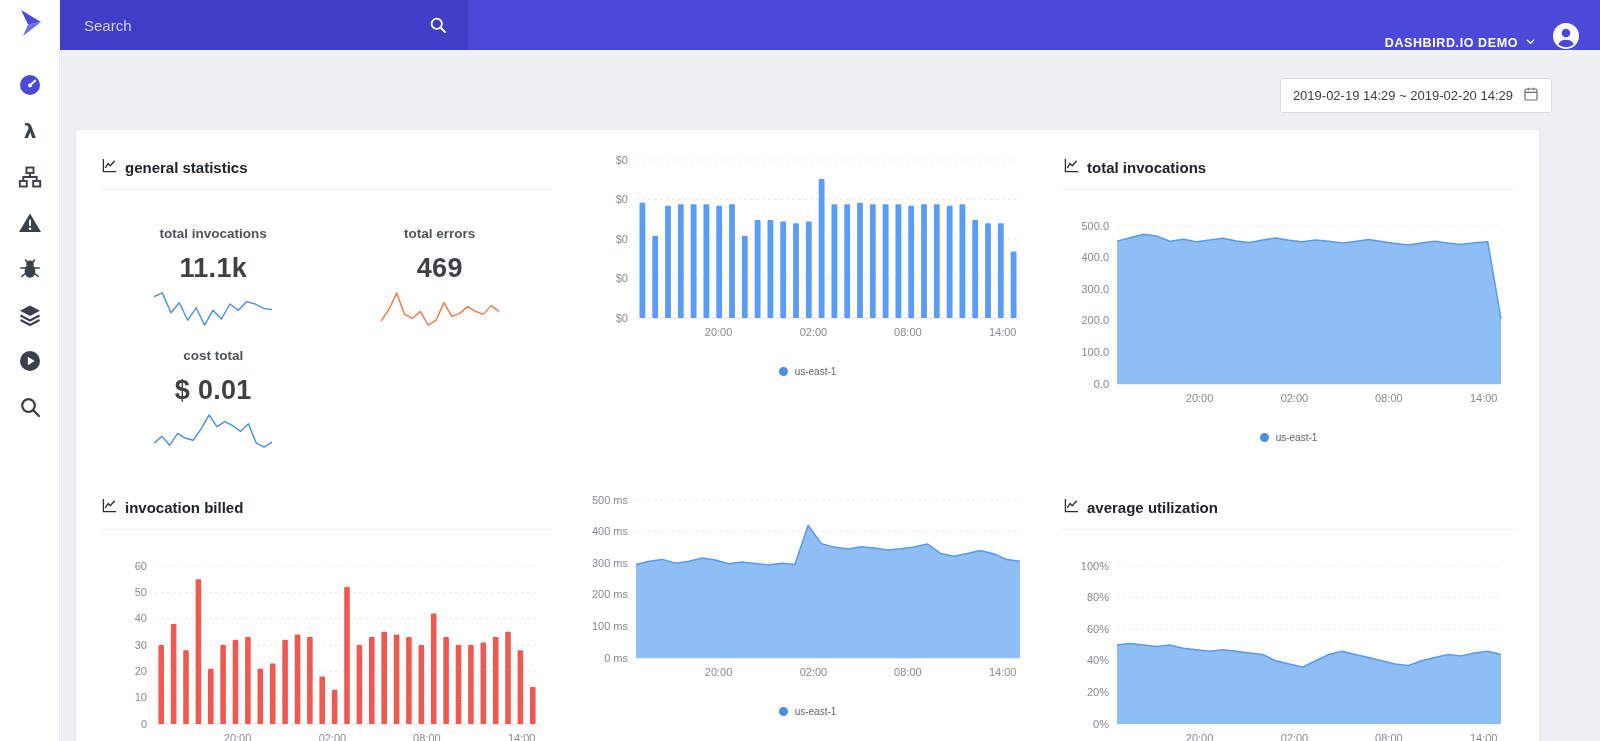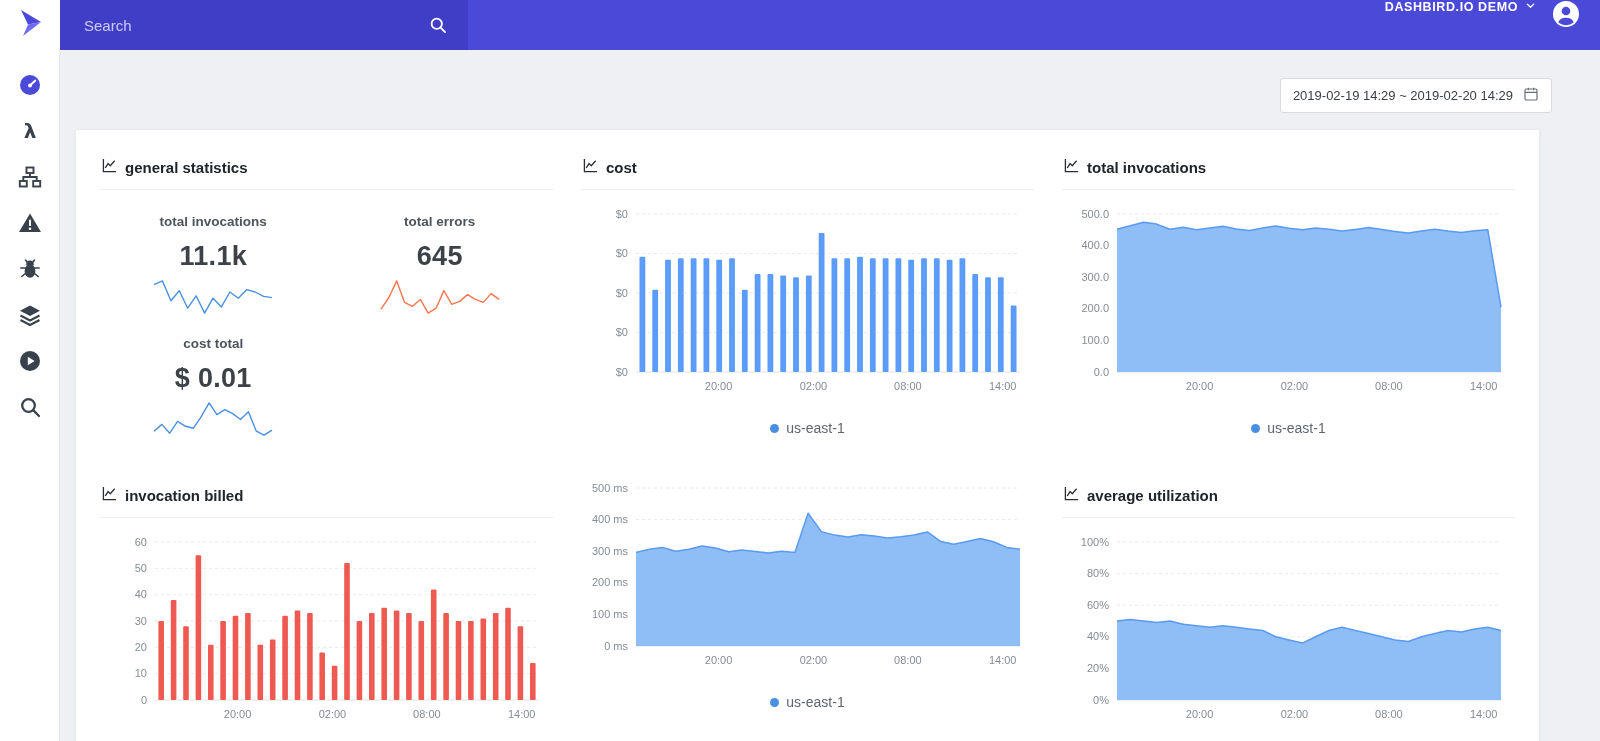"DASHBIRD.IO DEMO" .topbar-right { align-items: flex-start -> flex-end }
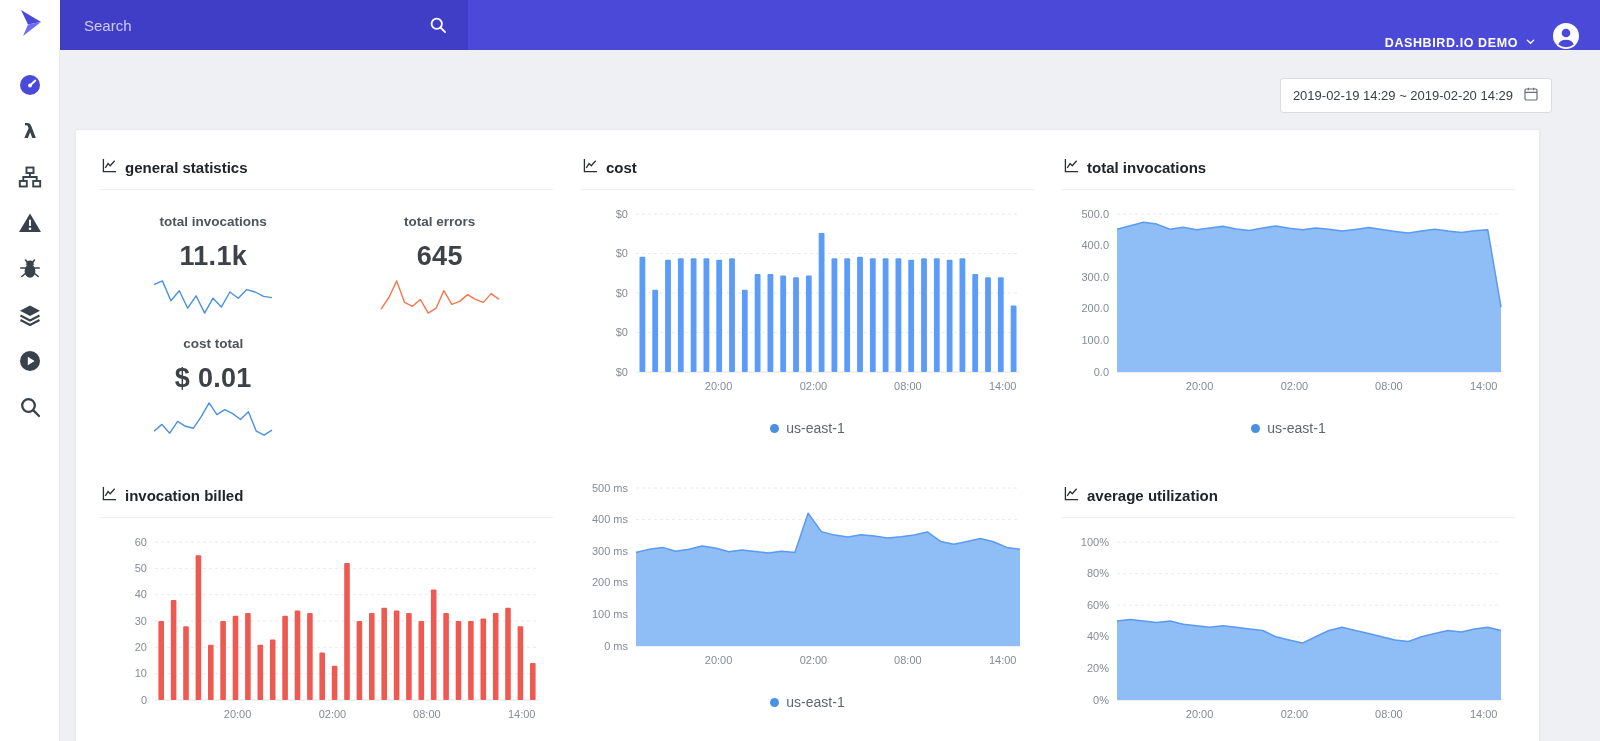"general statistics" .panel-header { margin-bottom: 16px -> 28px }
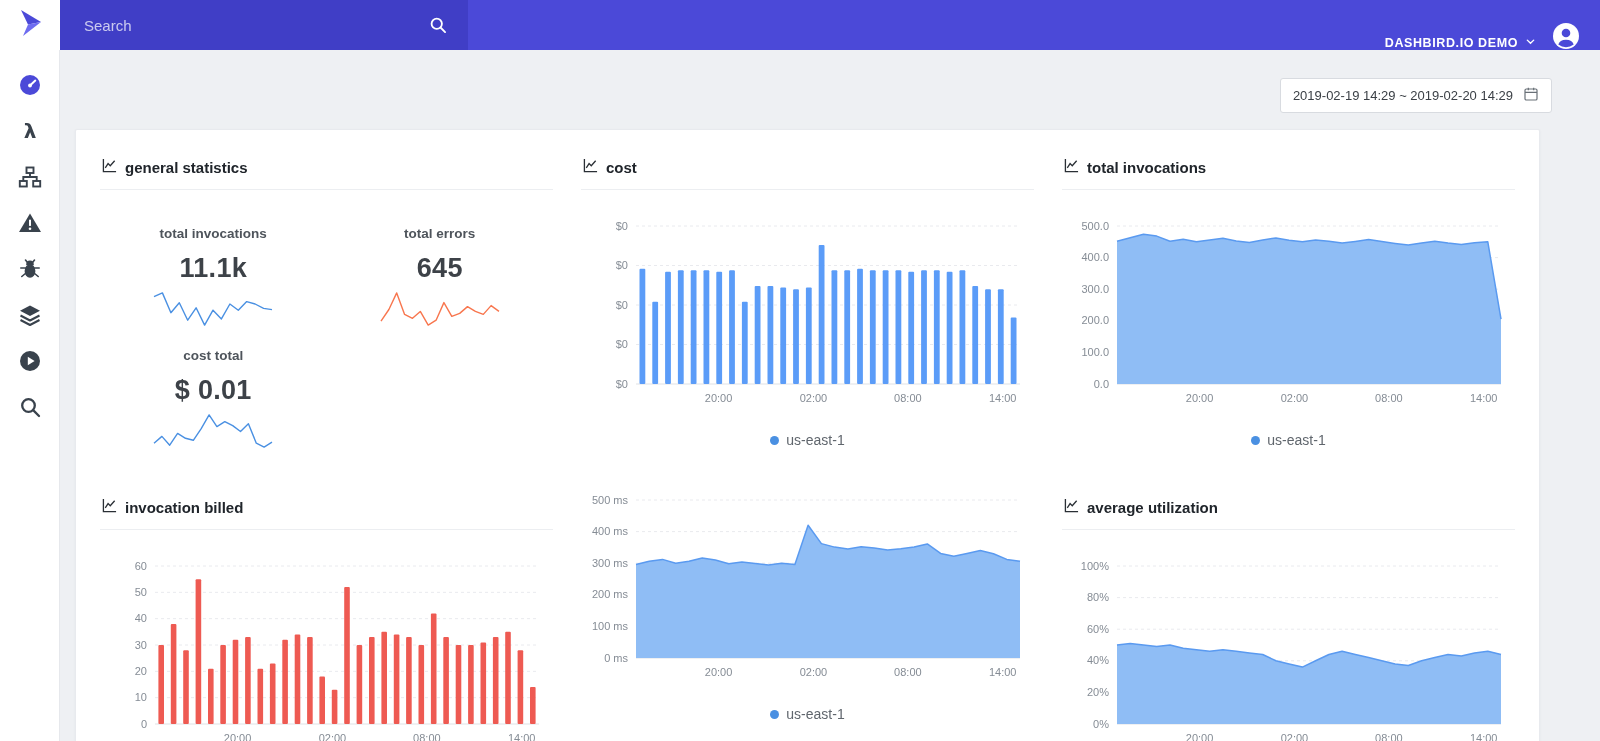"cost" div.panel-header { html: <div> <span> <svg> <path></path> <path></path> </svg> </span> <h2>cost</h2> </div> -> none }
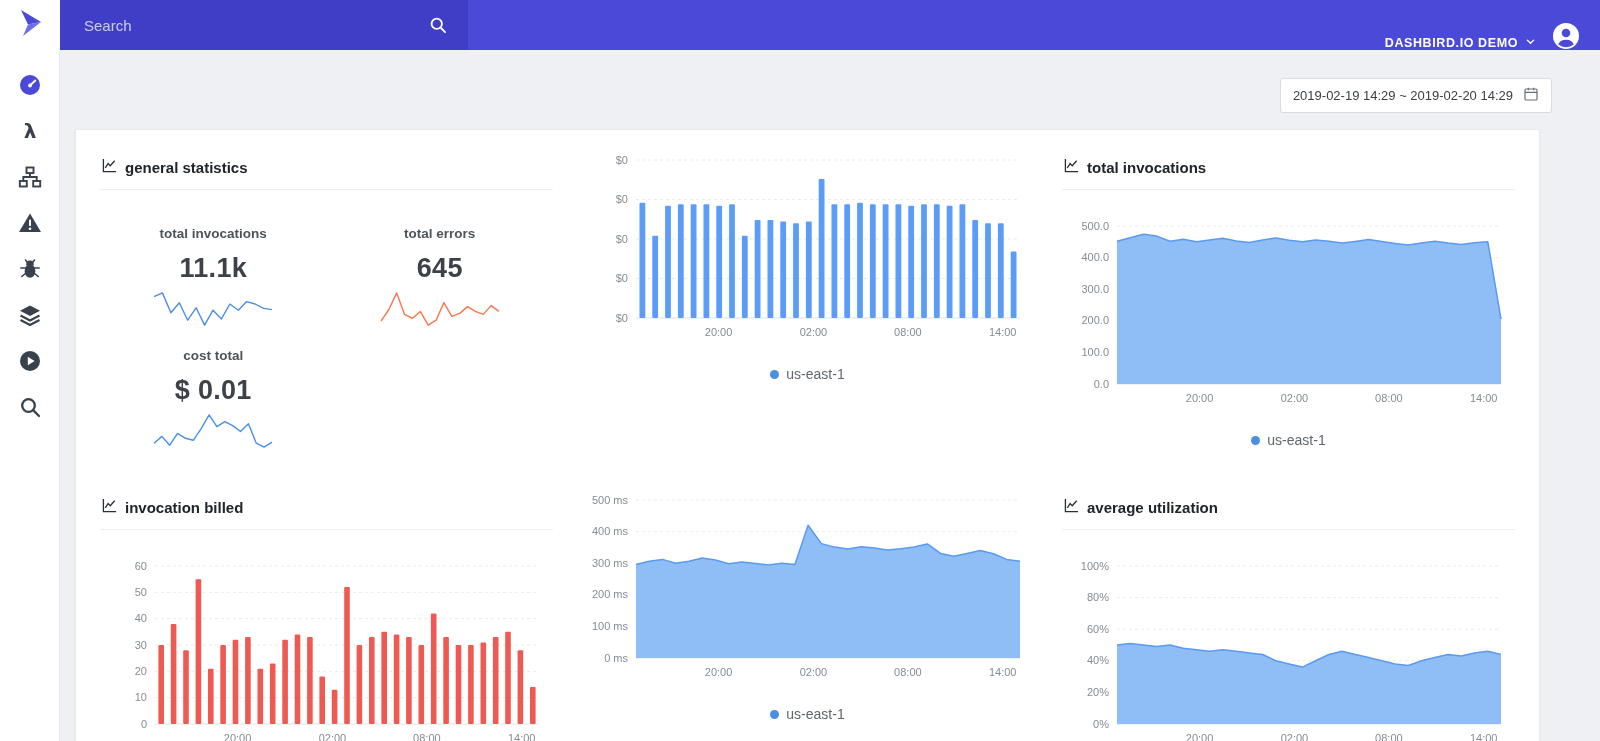"645" span.stat-value { text: 645 -> 469 }
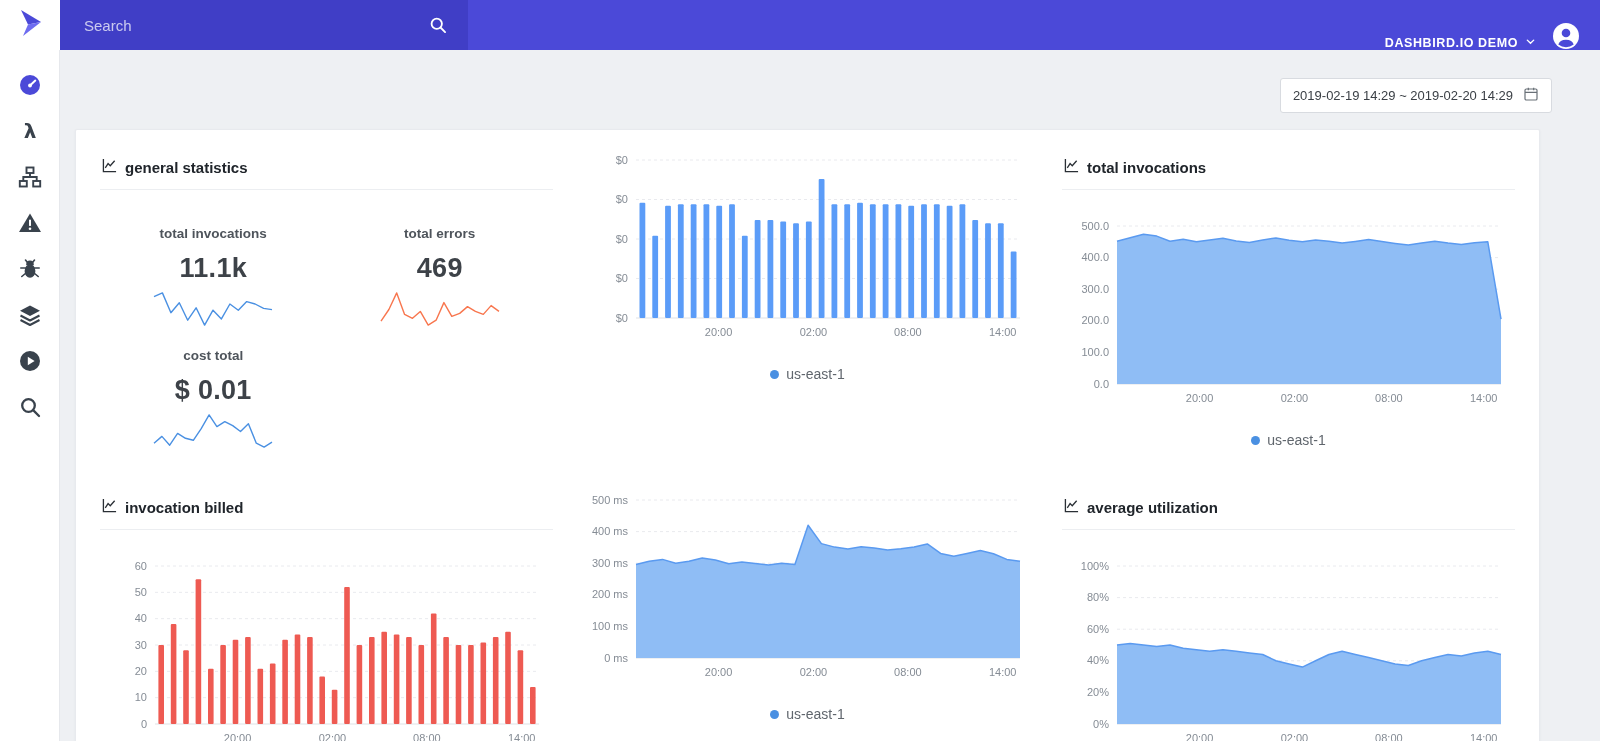"us-east-1" .legend { font-size: 14px -> 10px }
